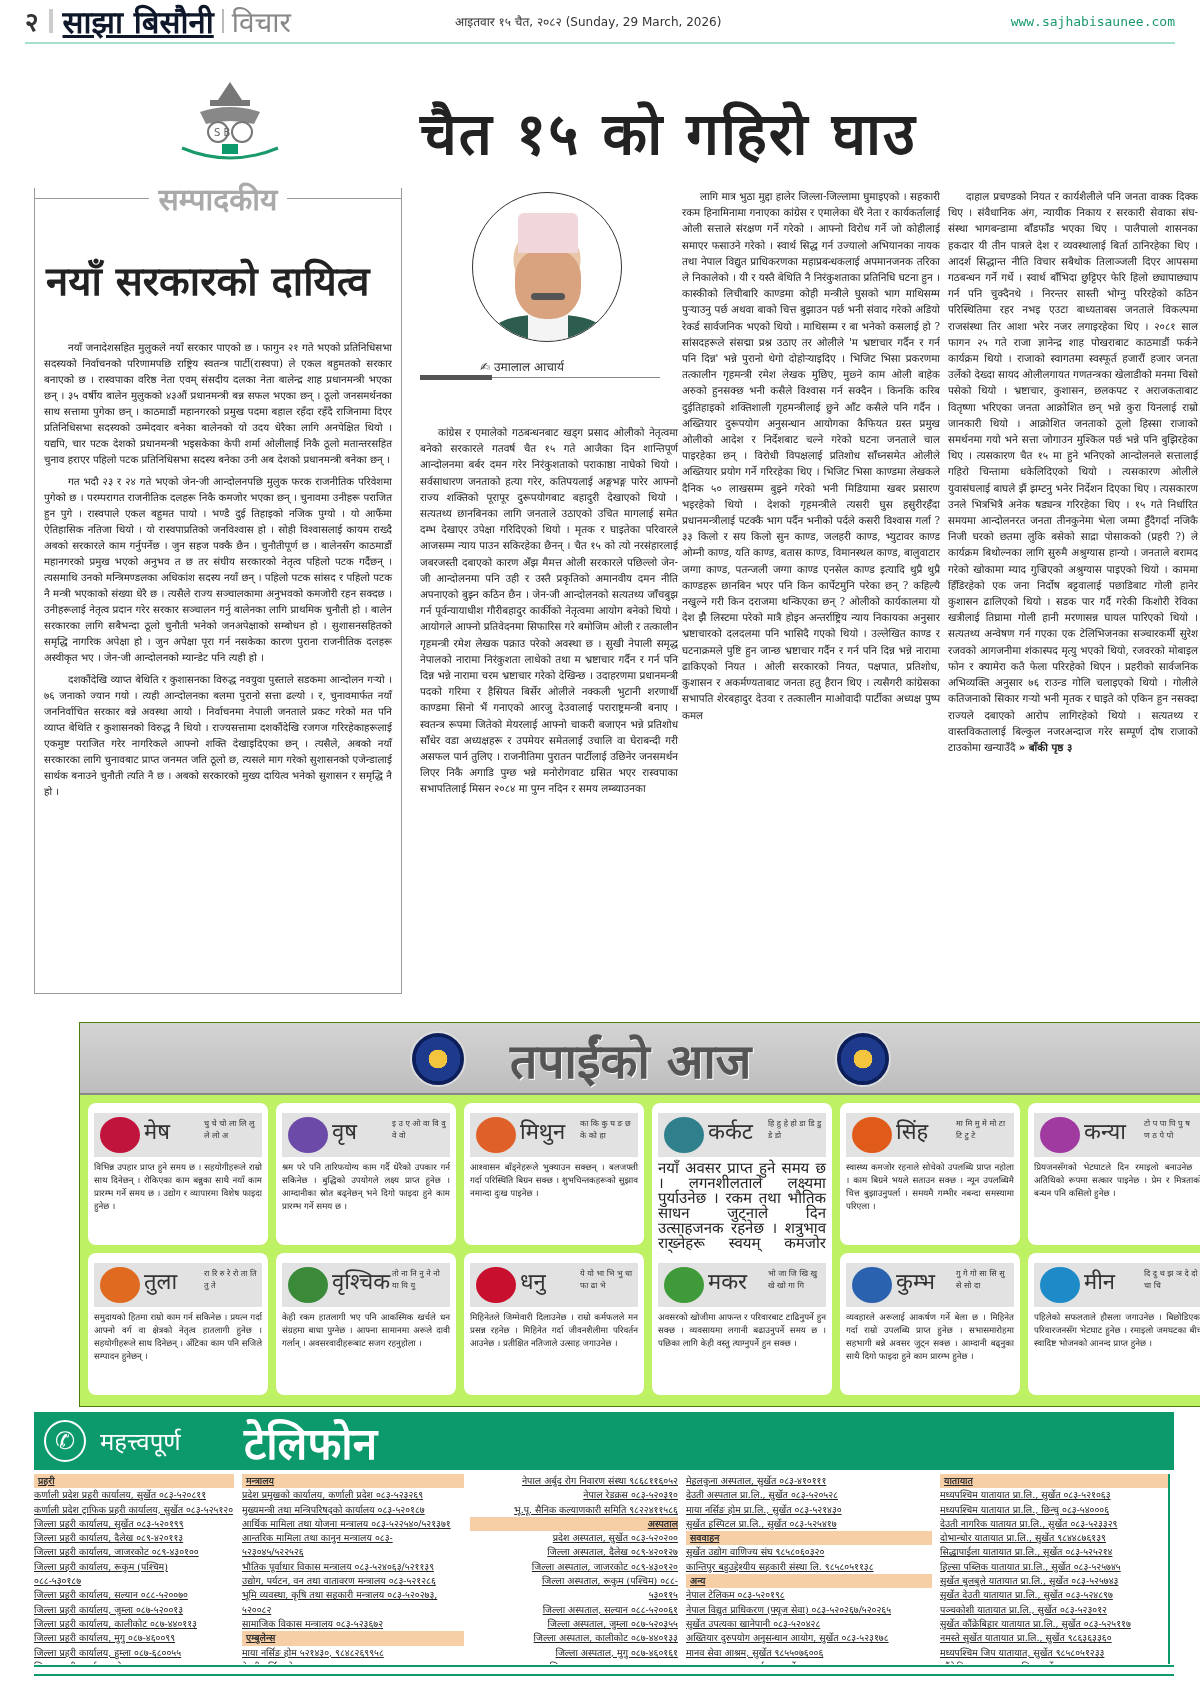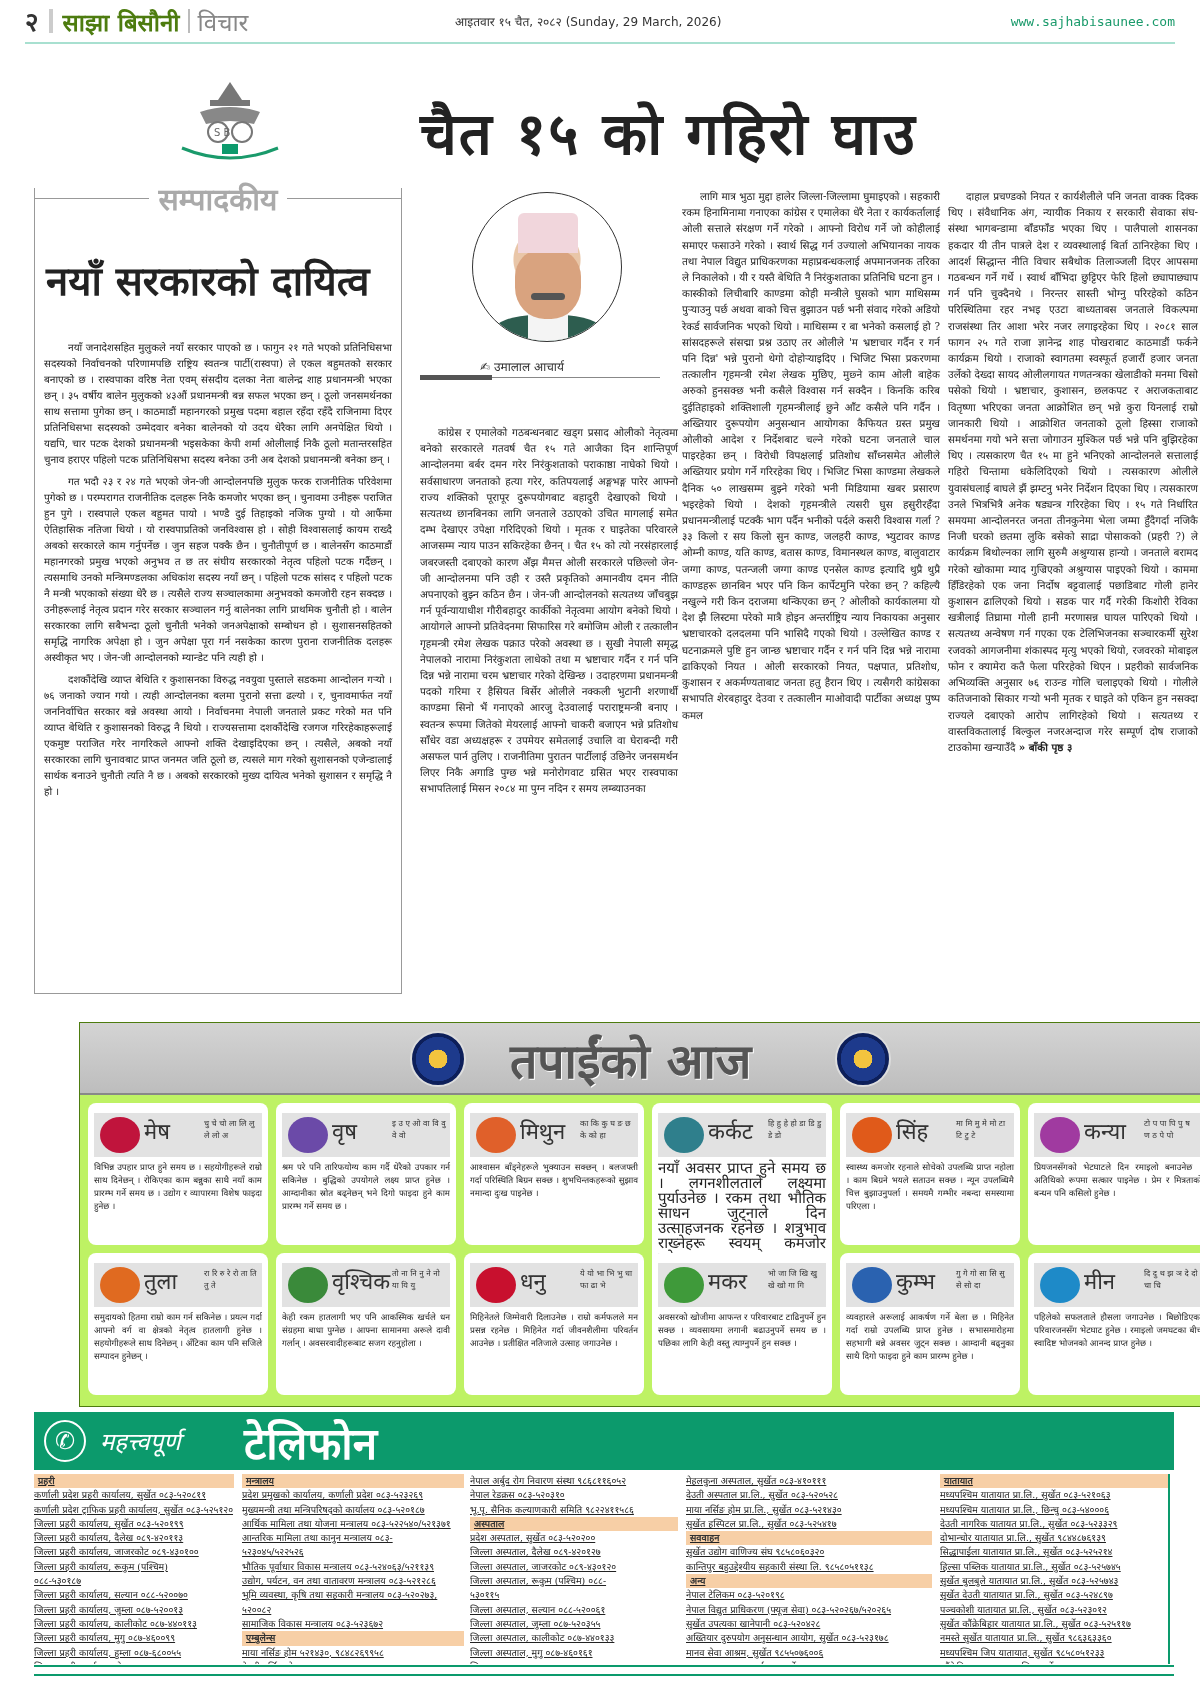"साझा बिसौनी" .h-paper { color: #4d7c0f -> #0f172a; font-size: 24px -> 31px; text-decoration: none -> underline }
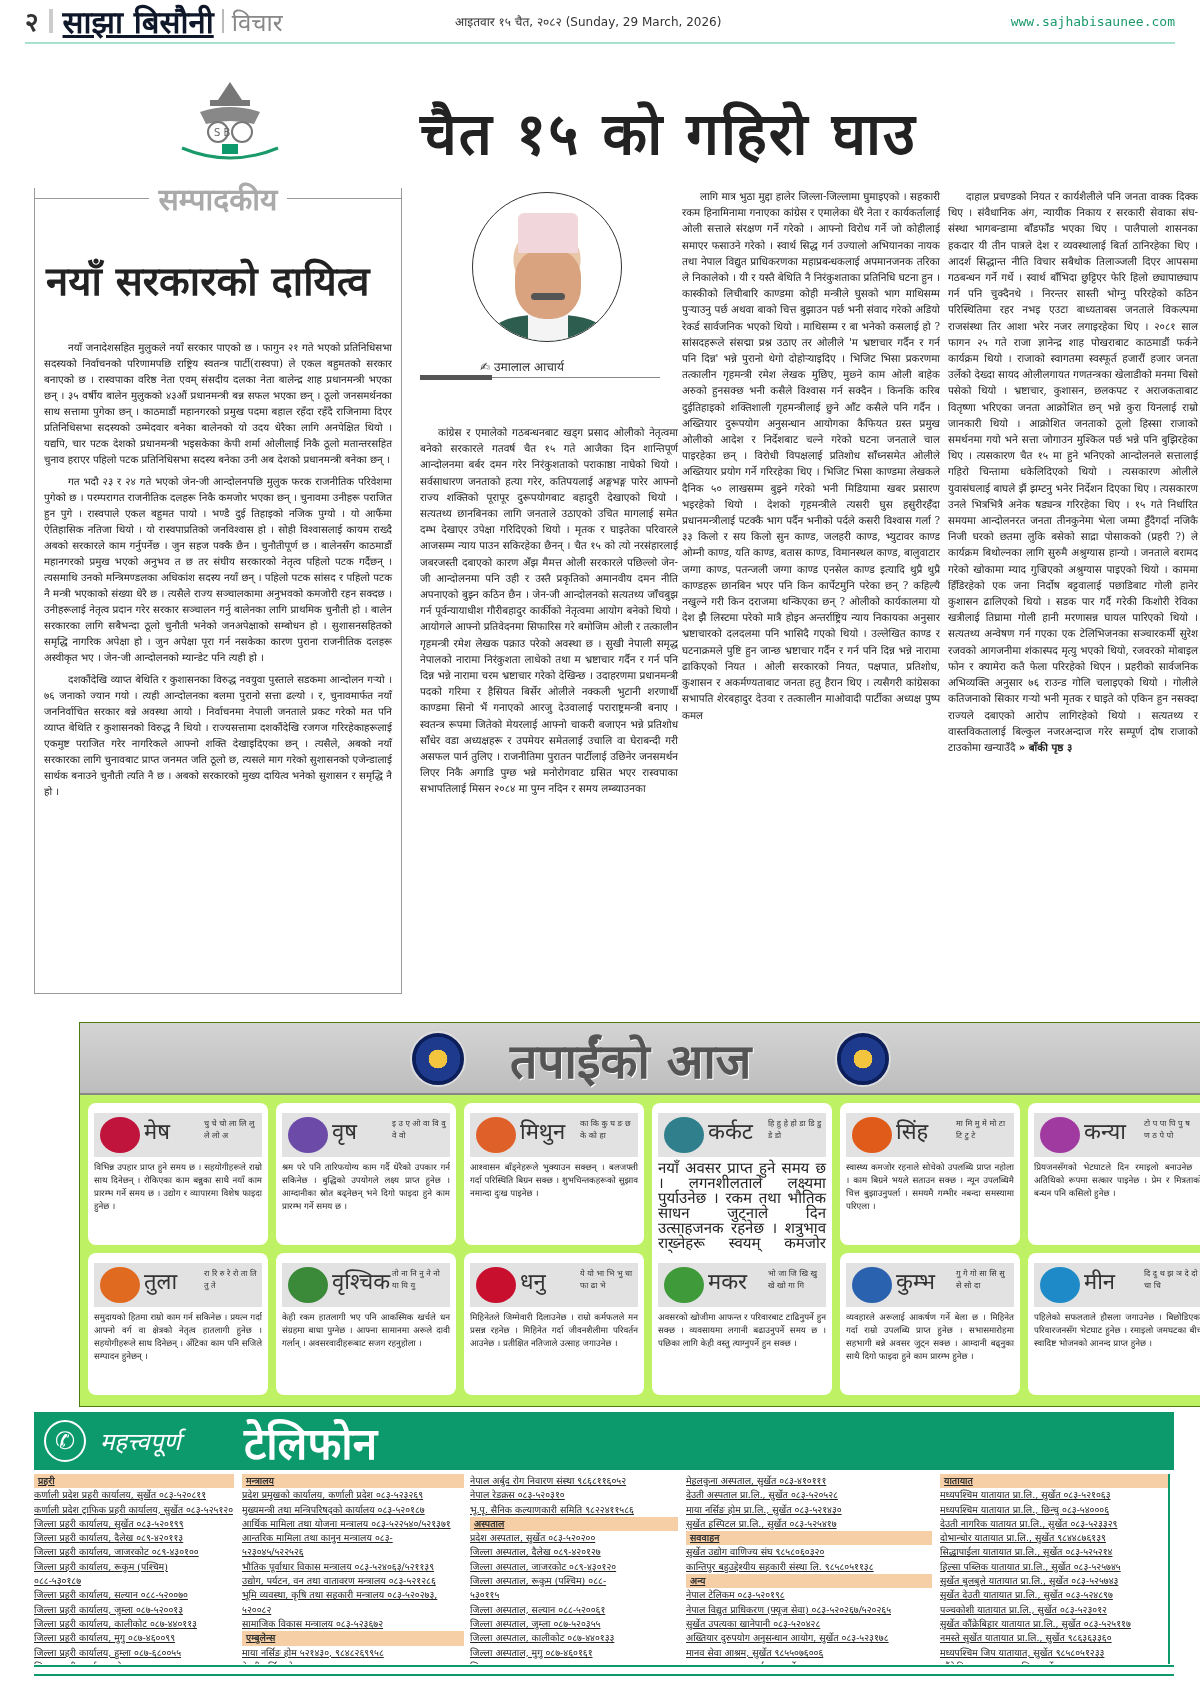"विचार" .h-section { font-size: 24px -> 28px }
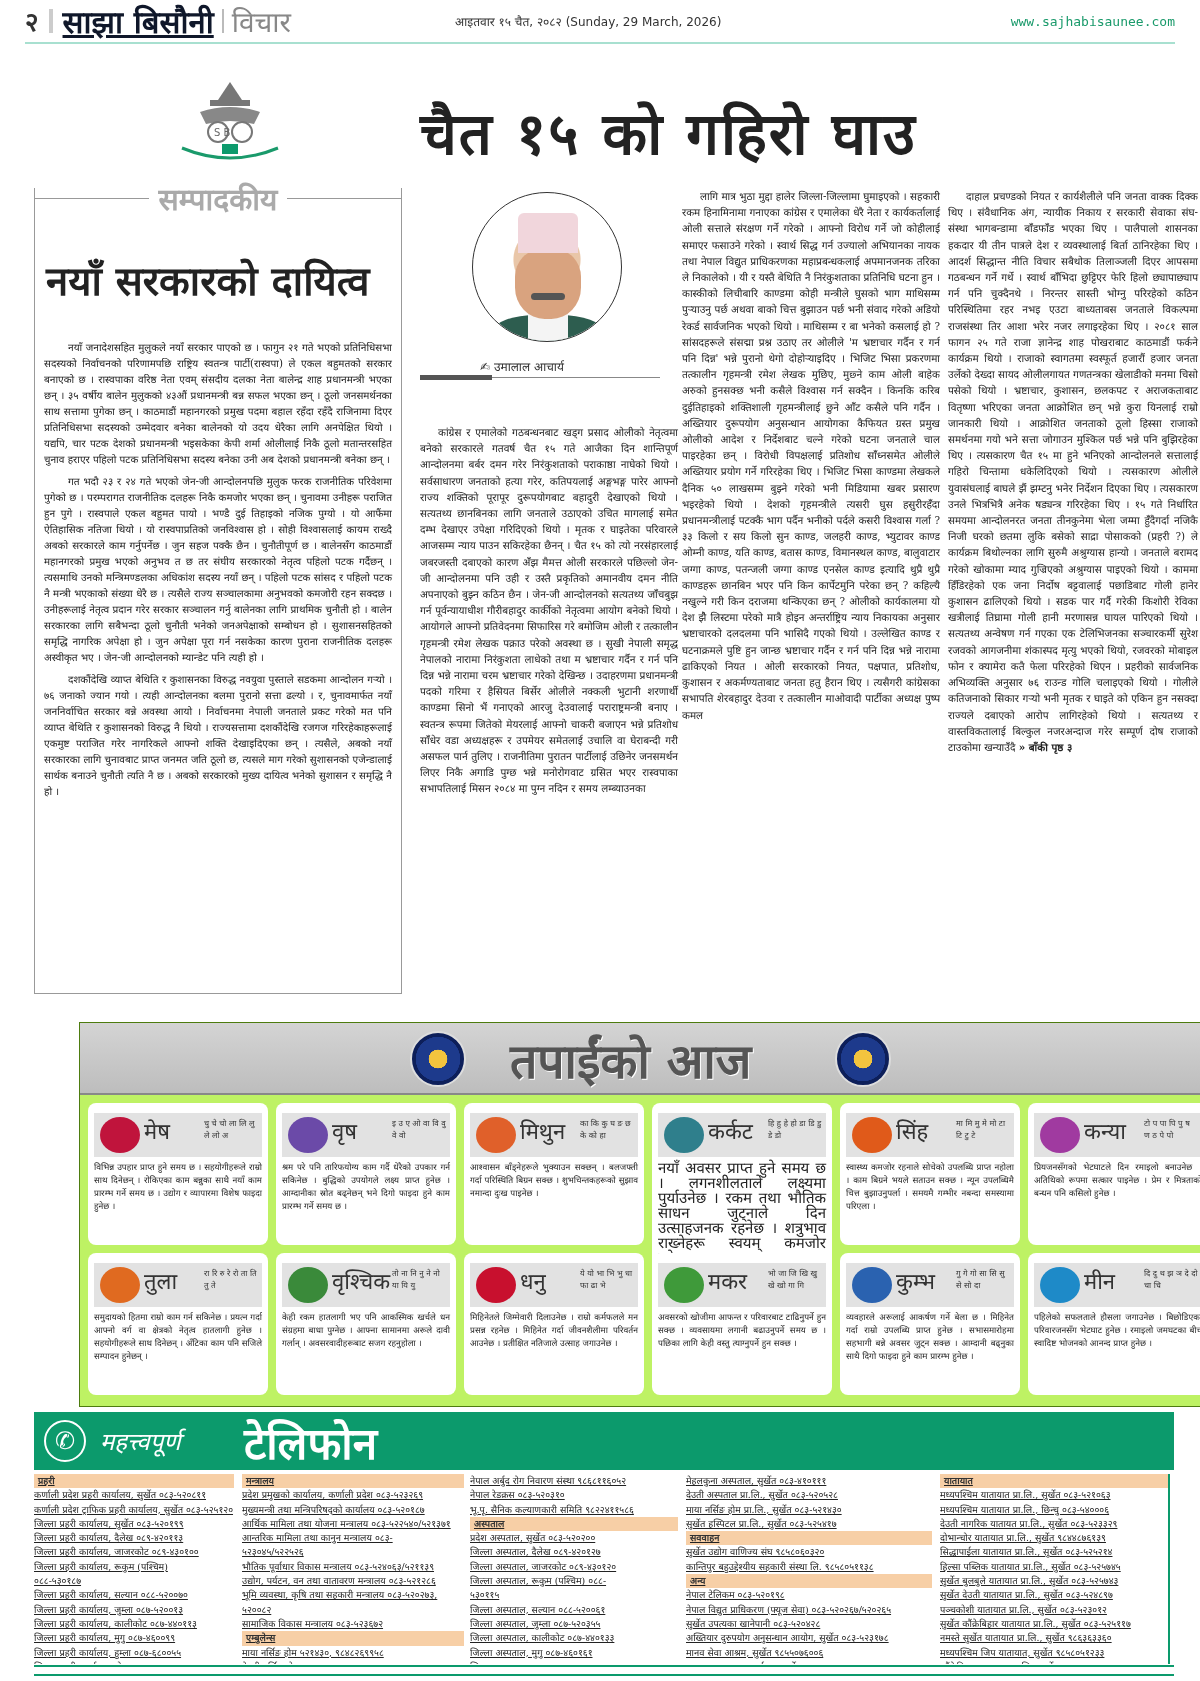"महत्त्वपूर्ण" .phone-sub { font-style: italic -> none }
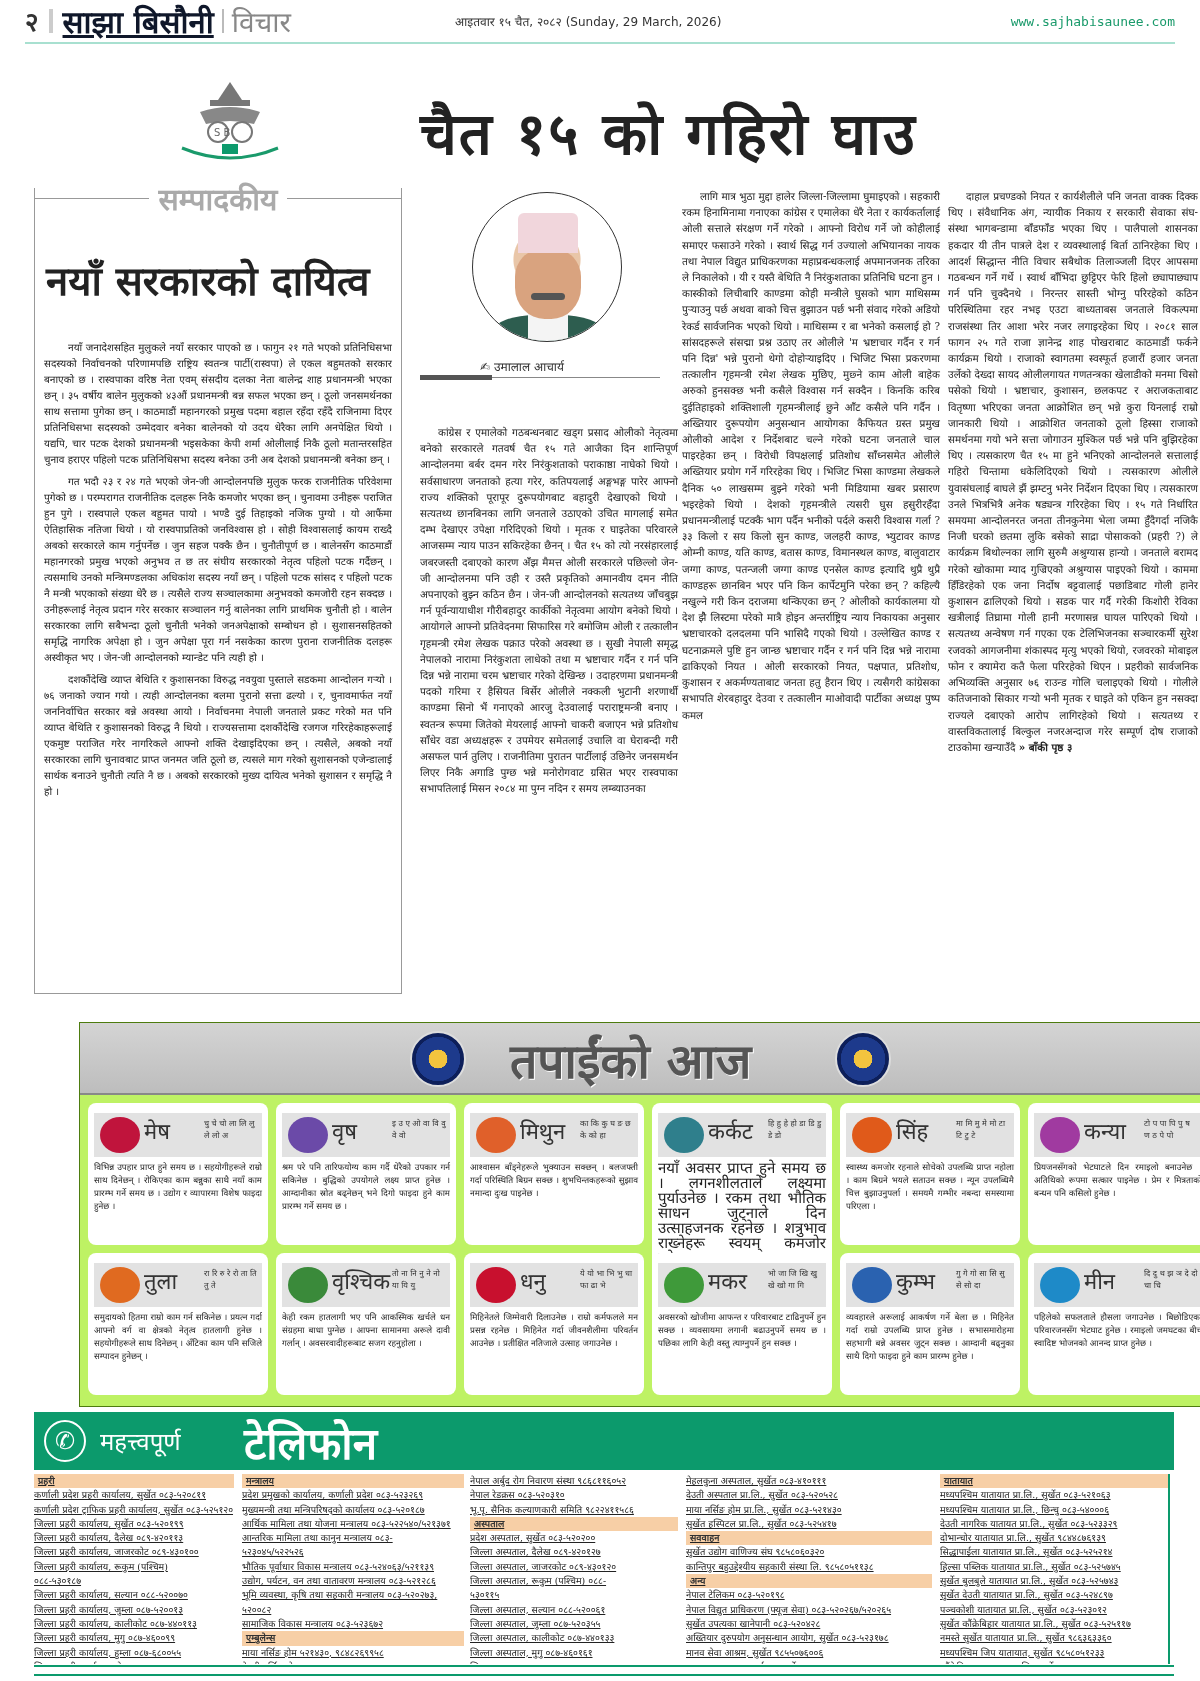"नेपाल अर्बुद रोग निवारण संस्था" .d3 { text-align: none -> right }
